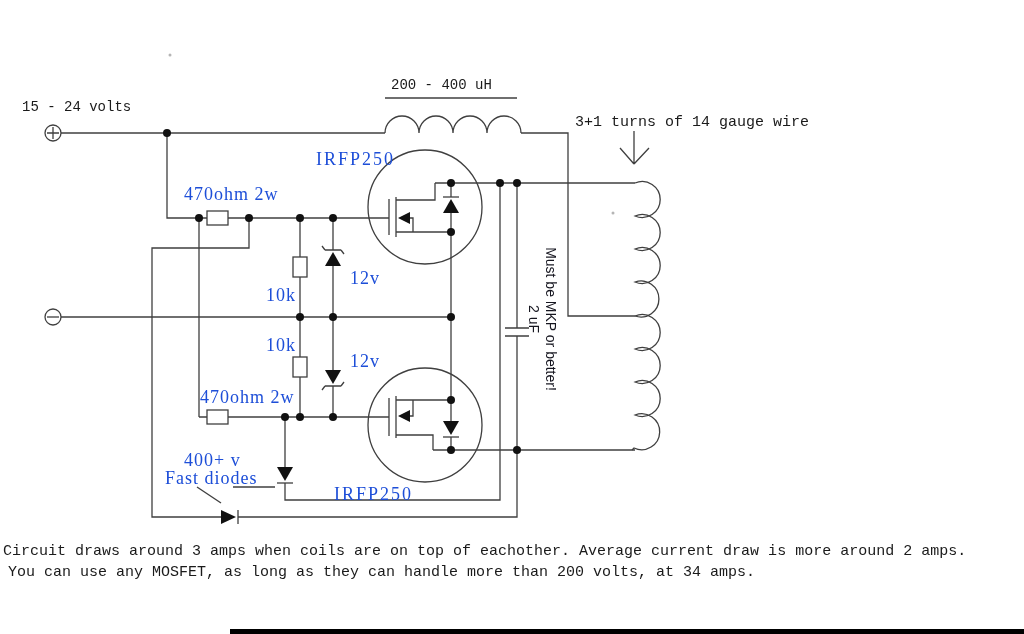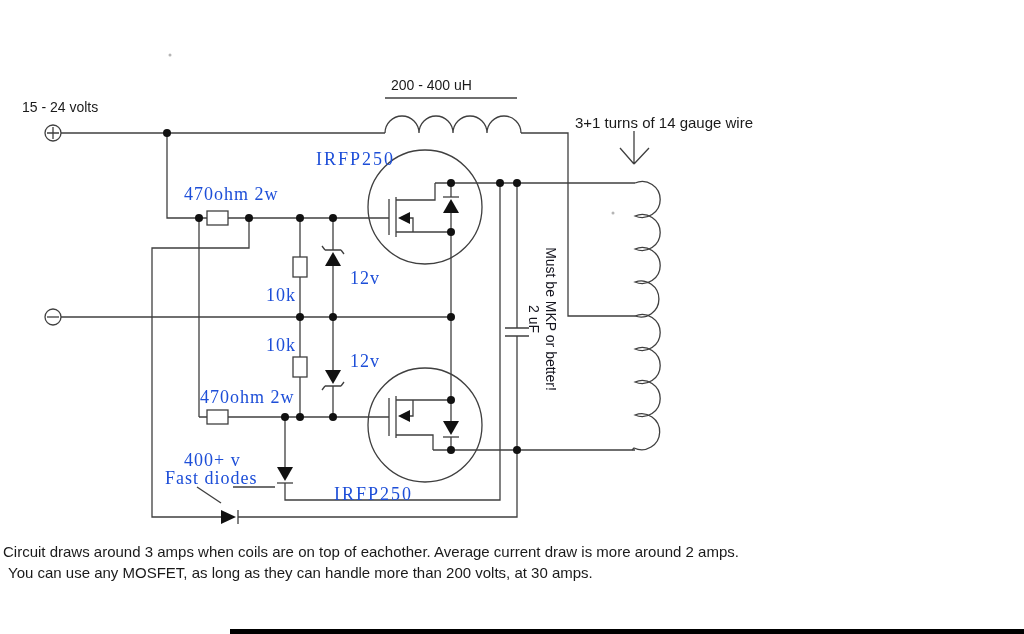"200 - 400 uH" .lbl { font-family: none -> Liberation Mono, monospace }
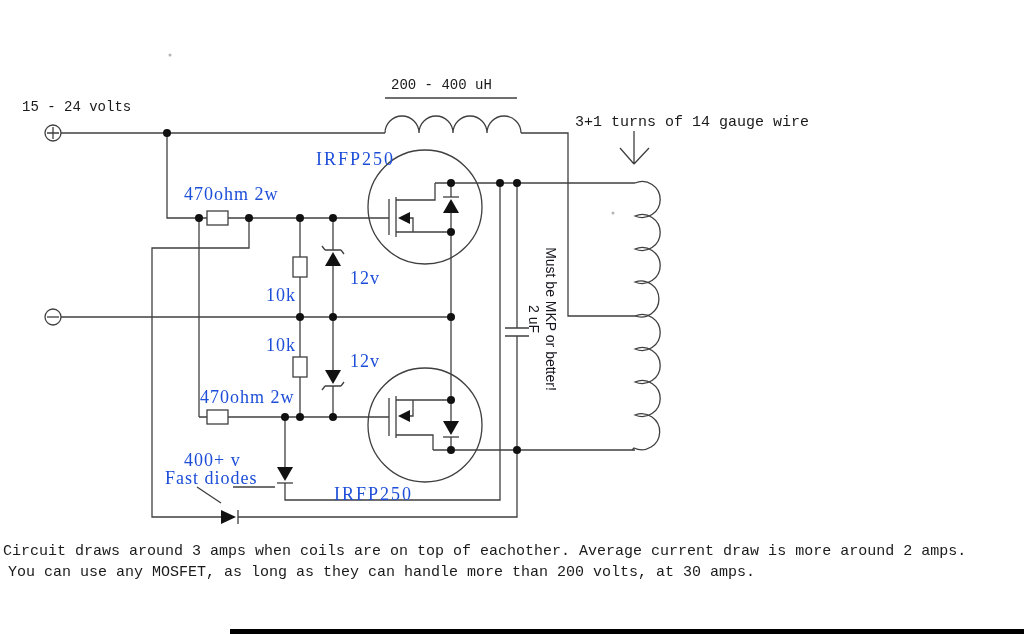"You can use any MOSFET," span.lbl { text: 30 -> 34 }
